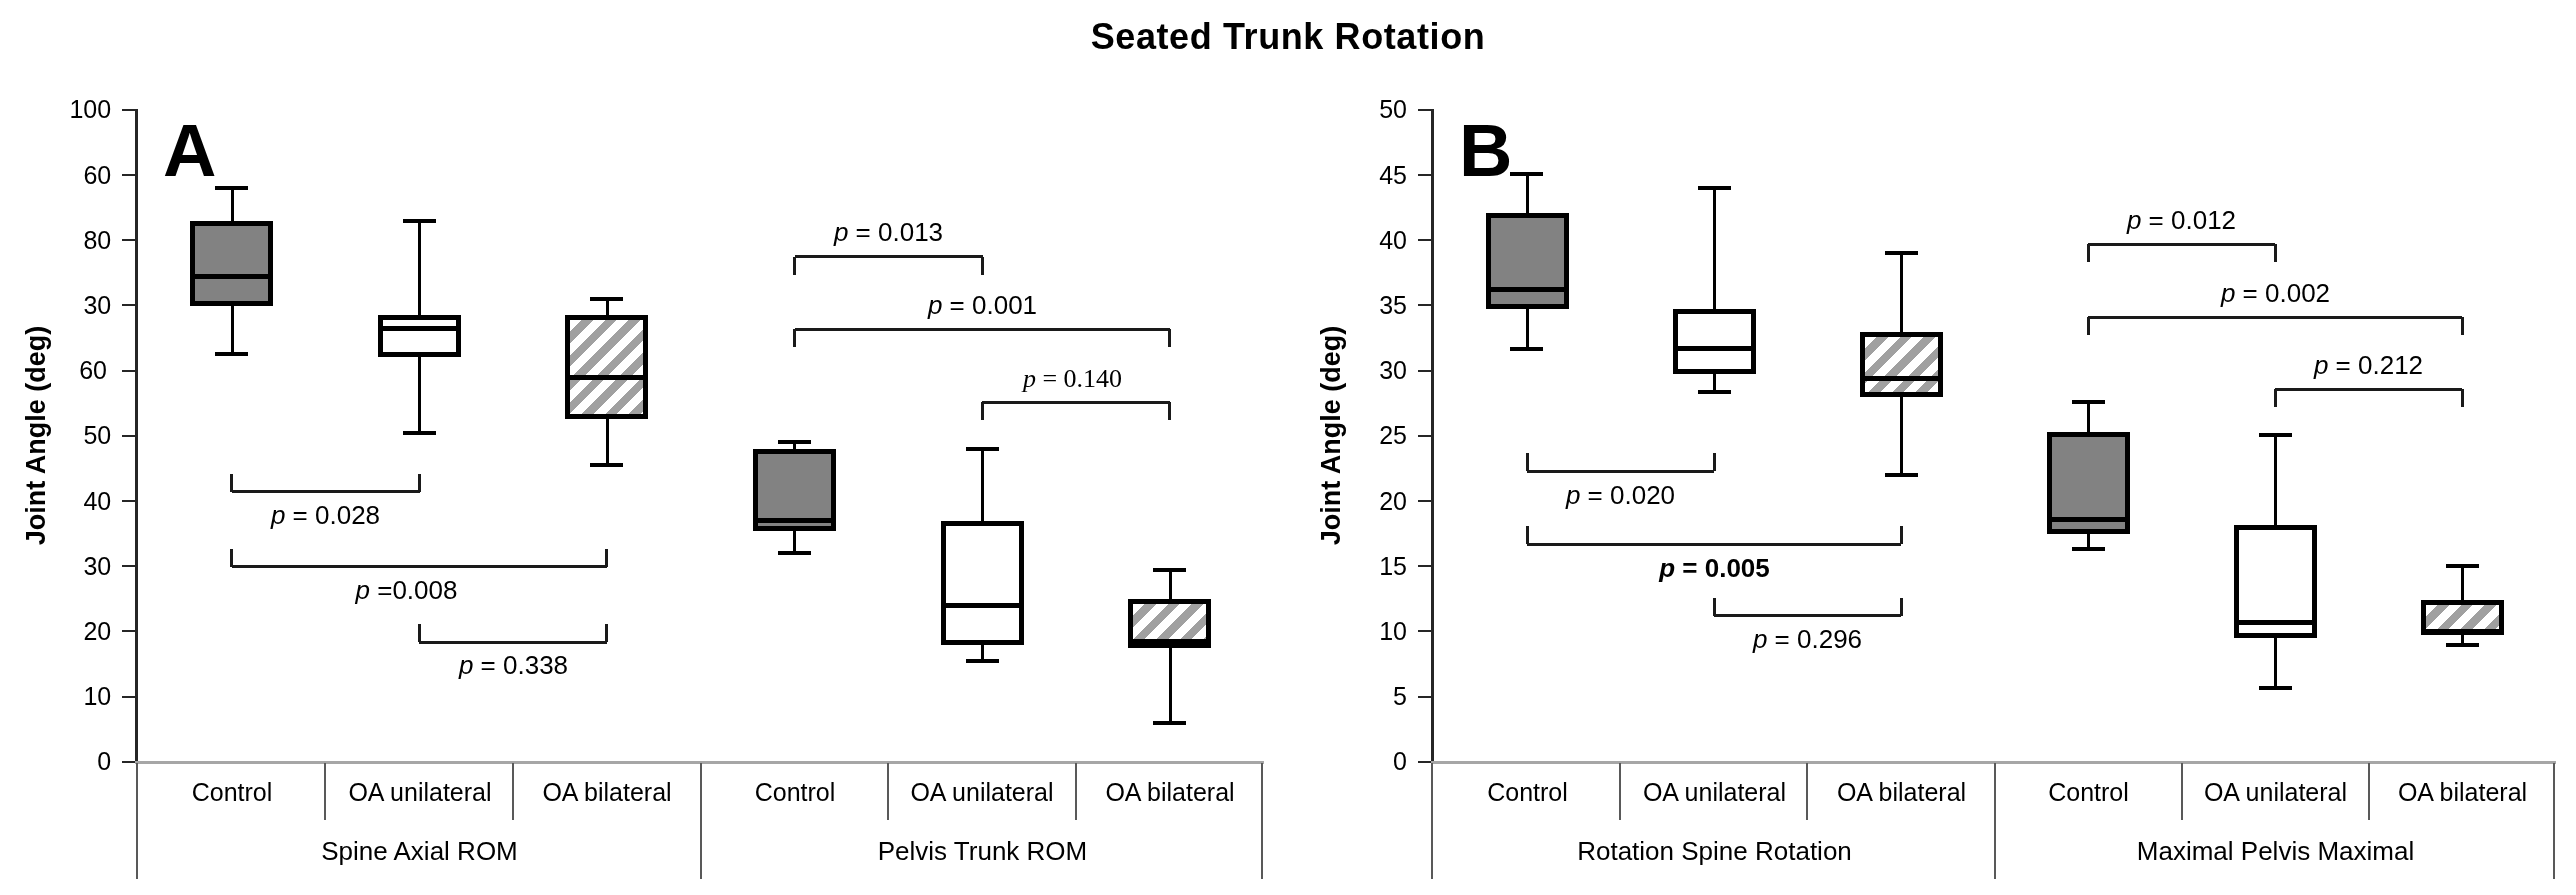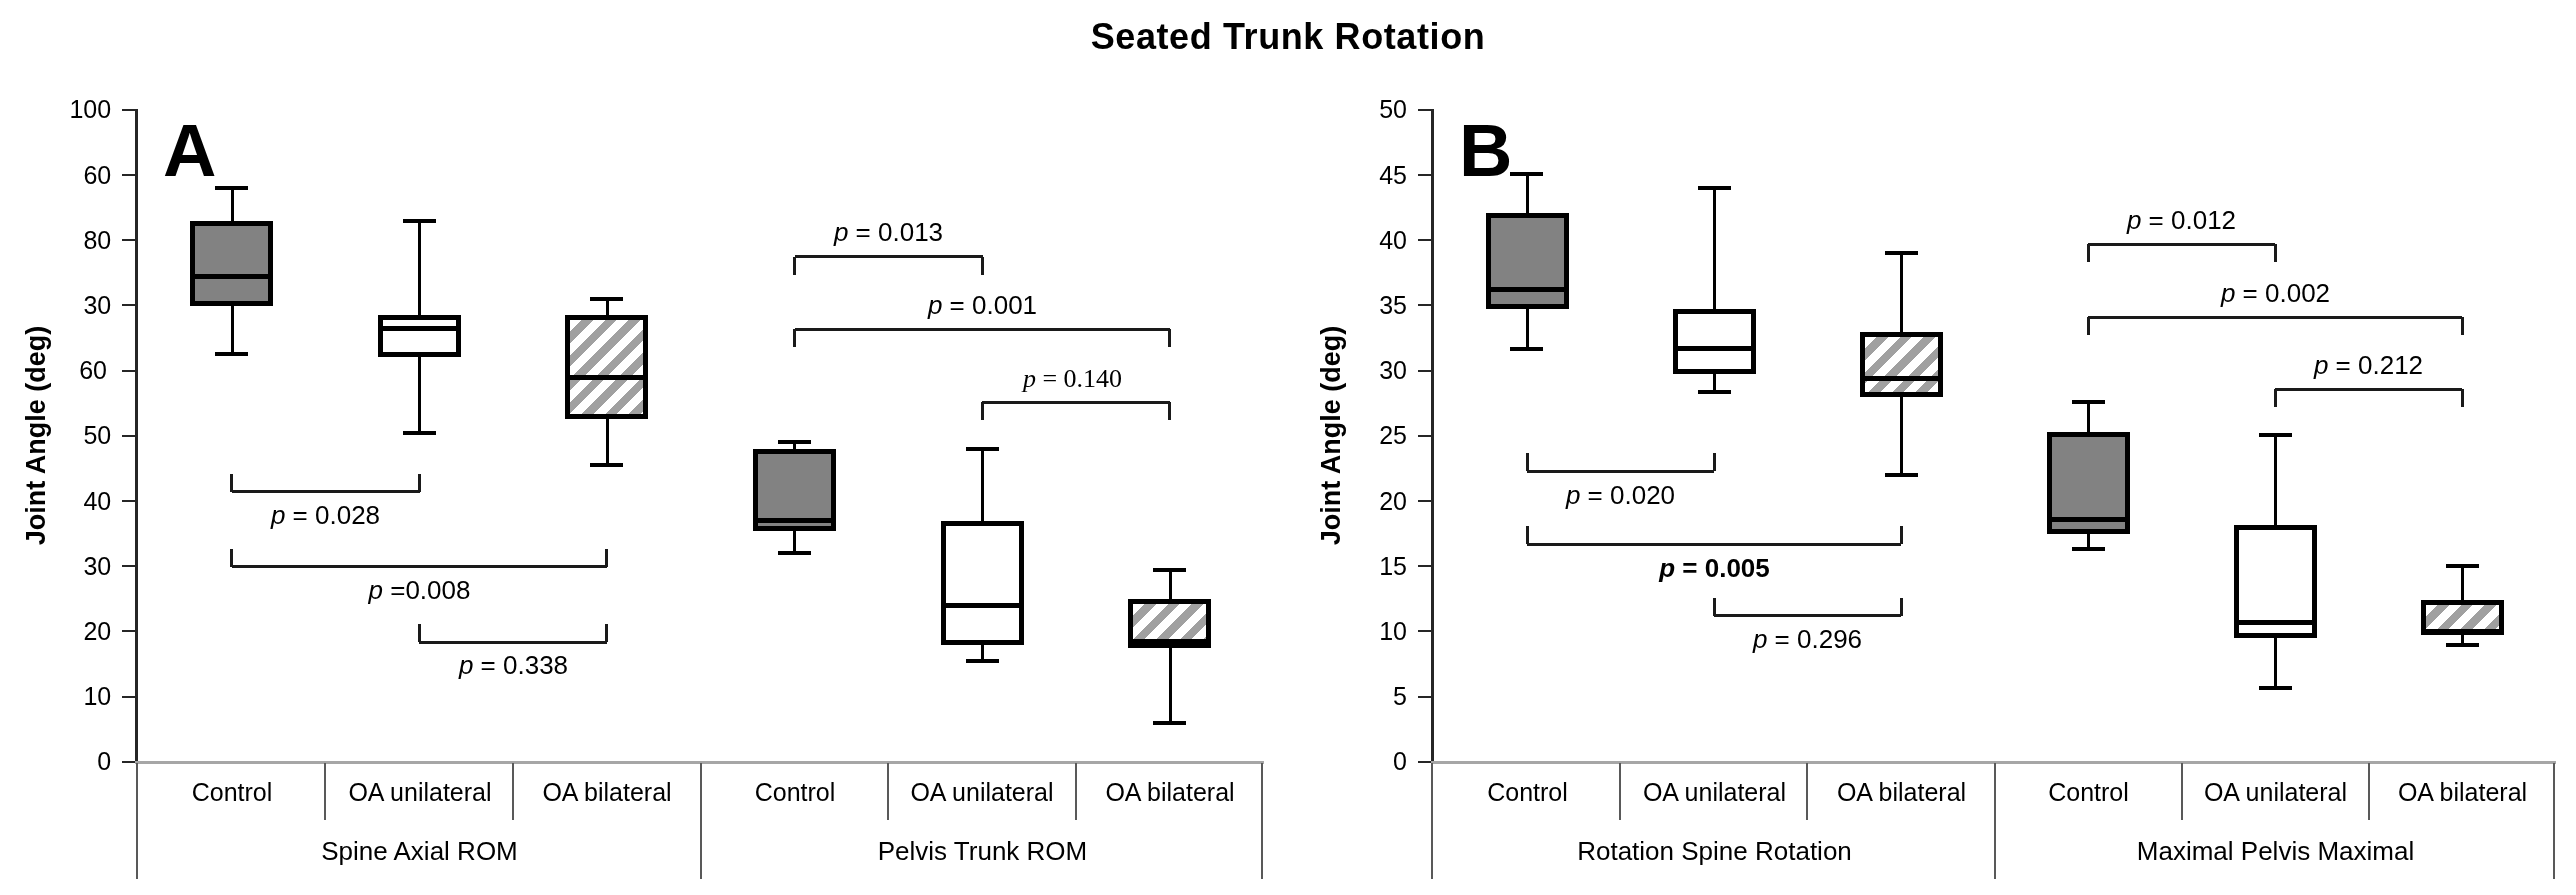"p =0.008" div.abs { left: 241px -> 228px }
